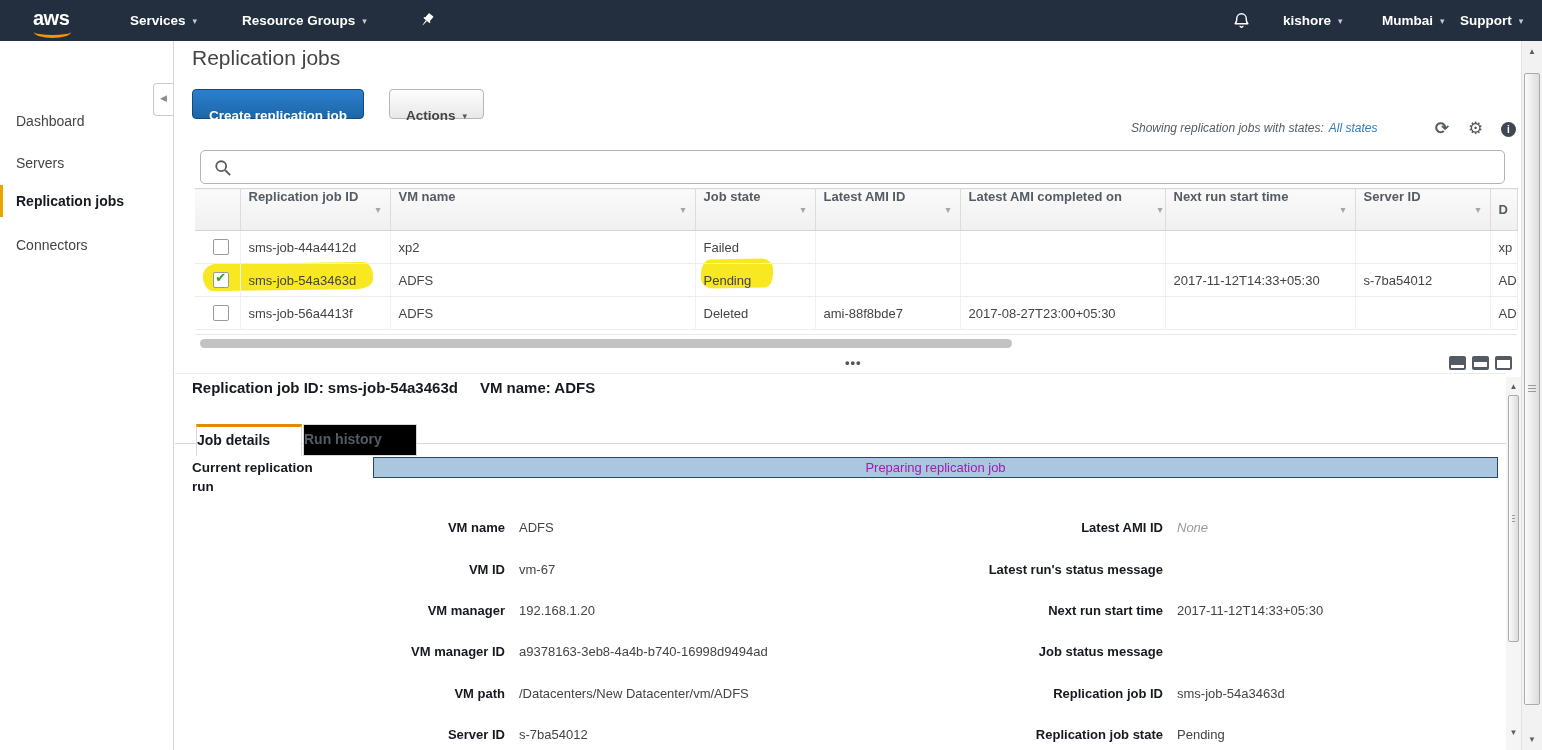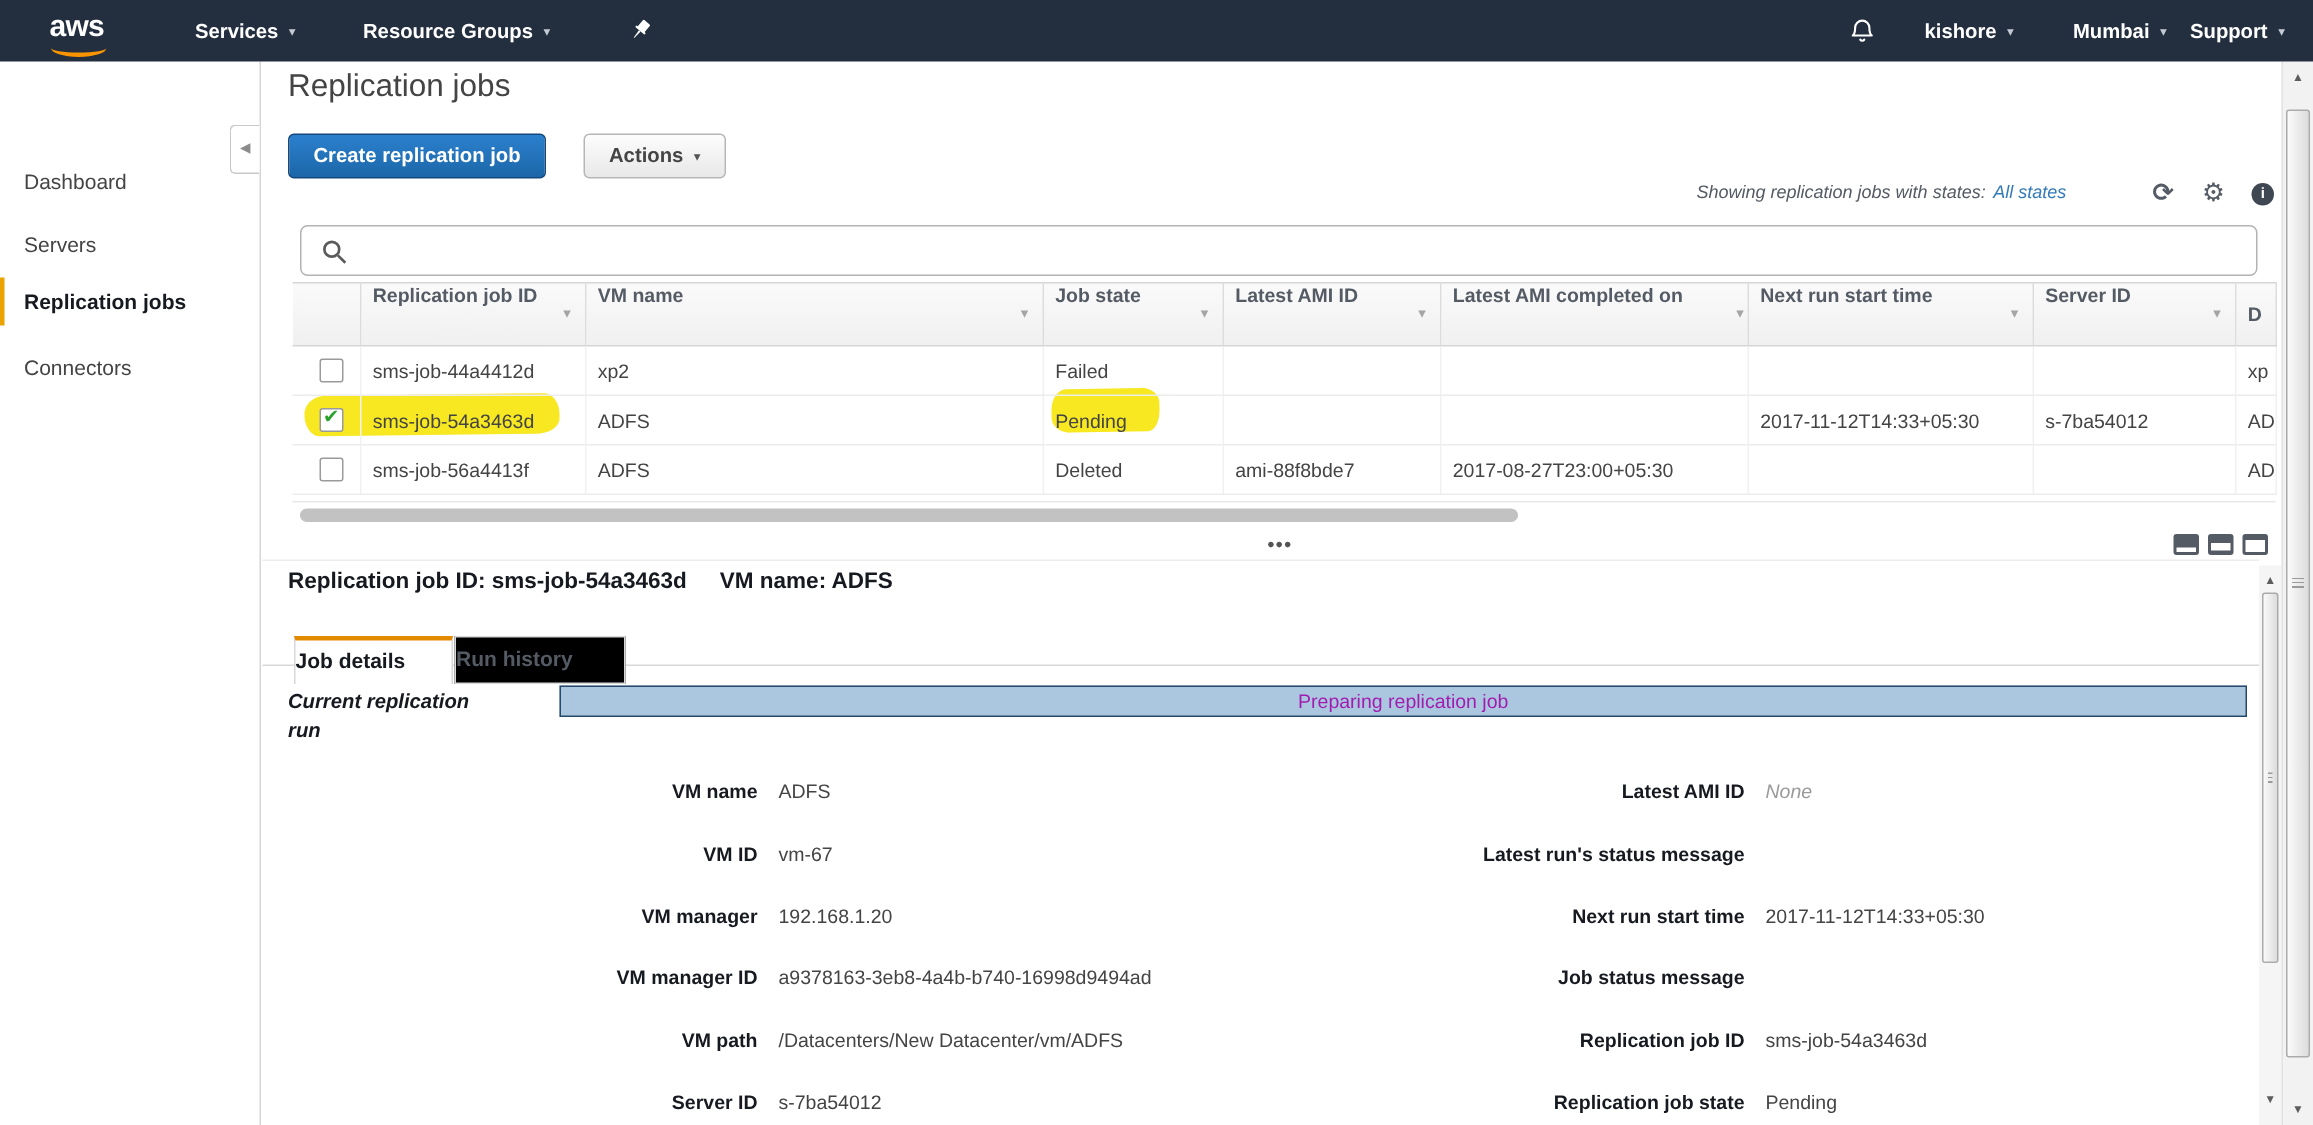"Create replication job" .btn { padding: 0 16px -> 12px 16px }
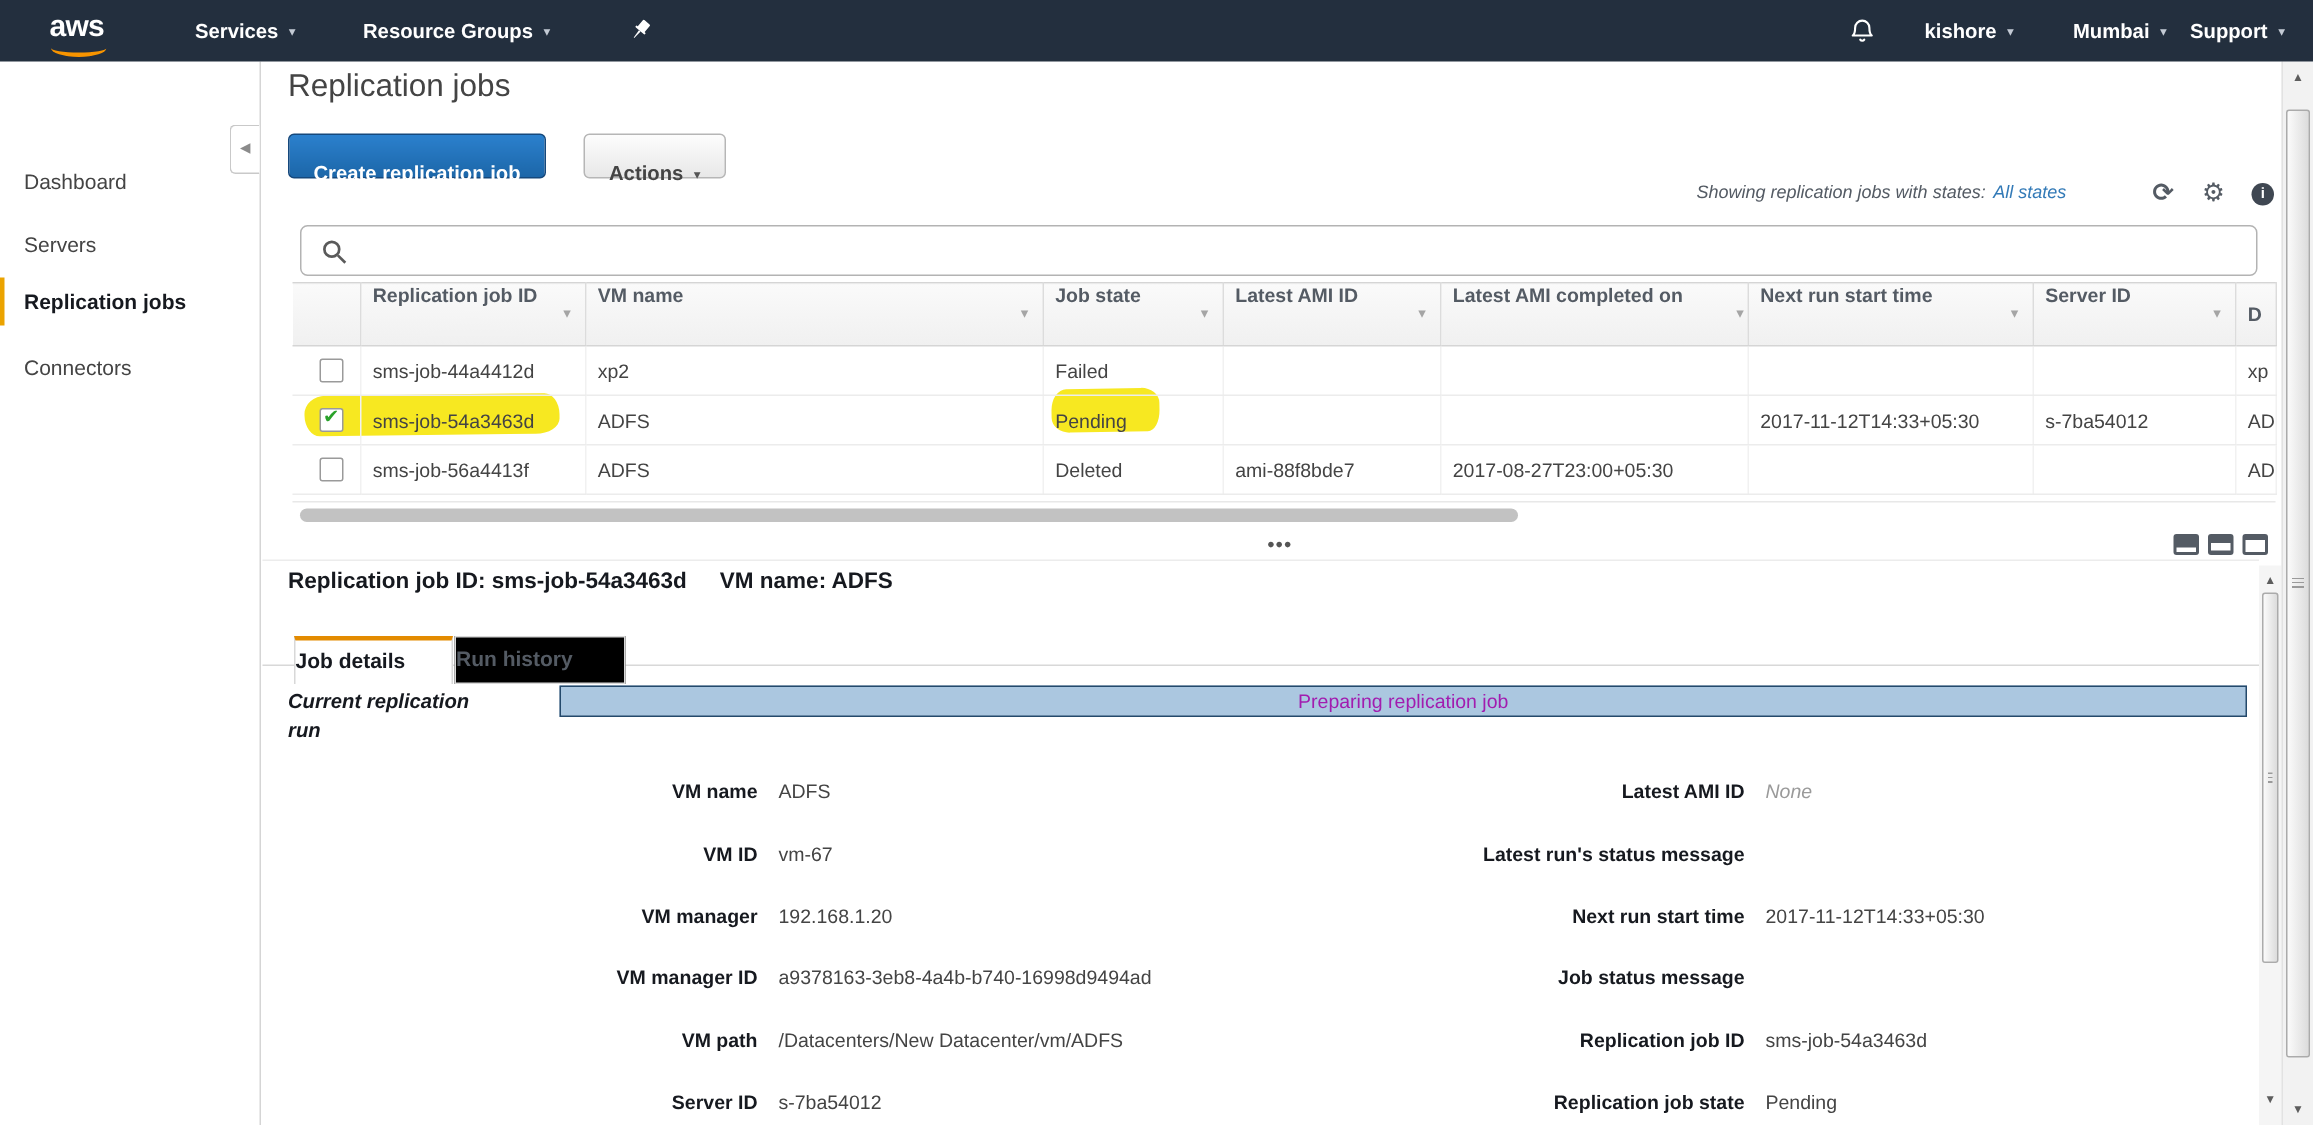"Current replication run" .currun-label { font-style: italic -> none }
